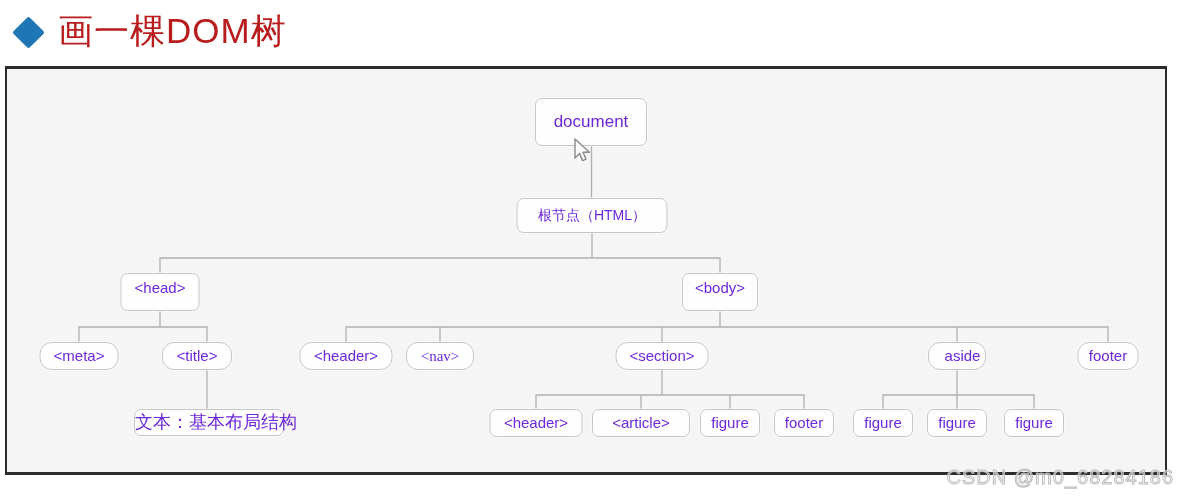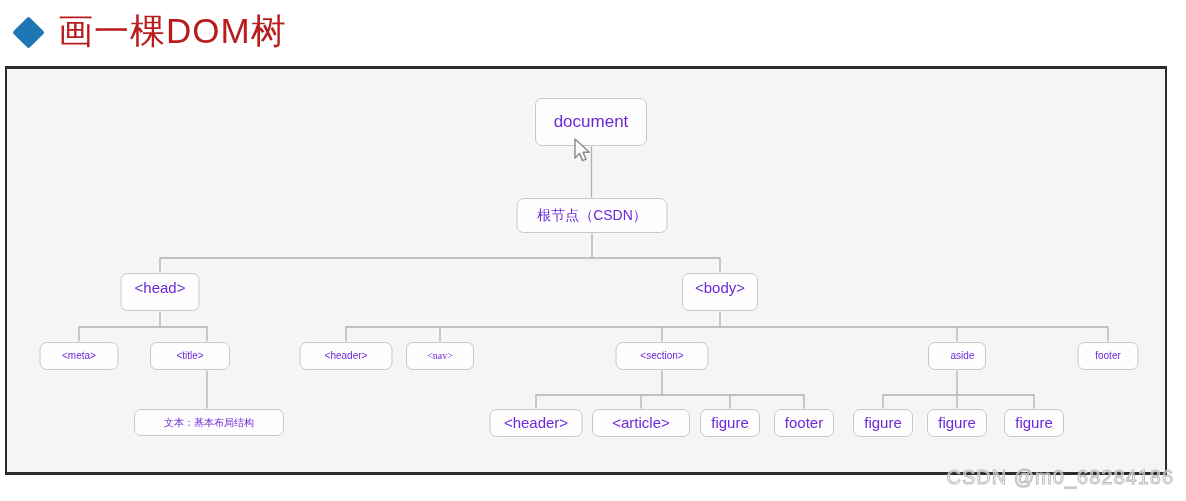"根节点（CSDN）" div.node { text: CSDN -> HTML }
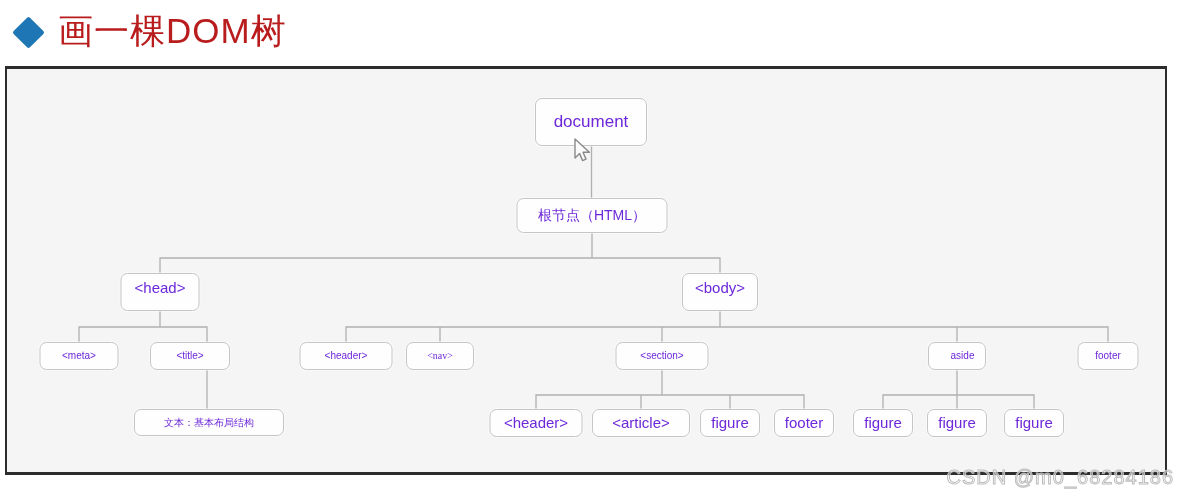"<meta>" .row3 { border-radius: none -> 12px; font-size: 10px -> 15px }
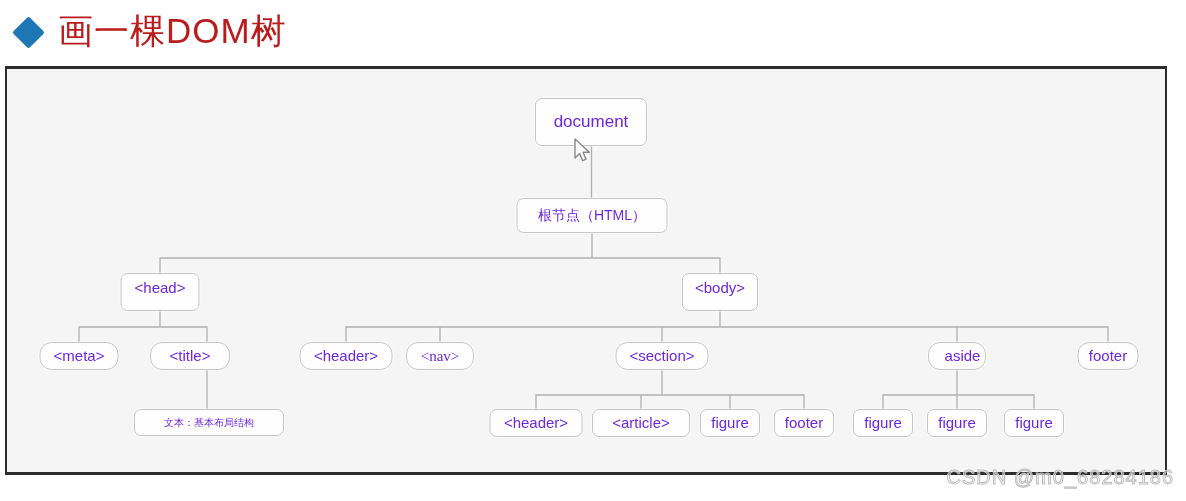"<title>" div.node { left: 190px -> 197px; width: 80px -> 70px }
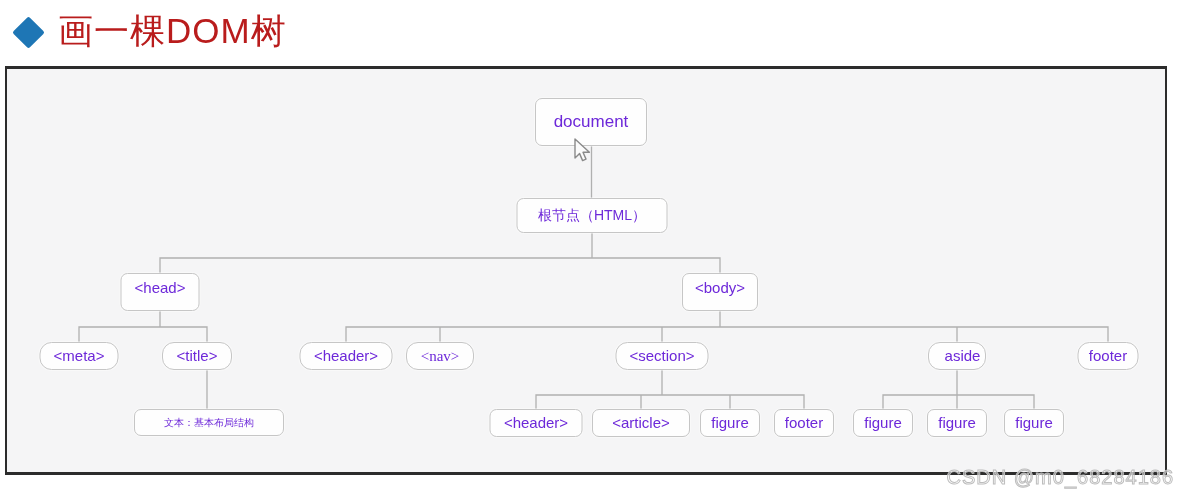"文本：基本布局结构" .row4c { font-size: 10px -> 18px }
